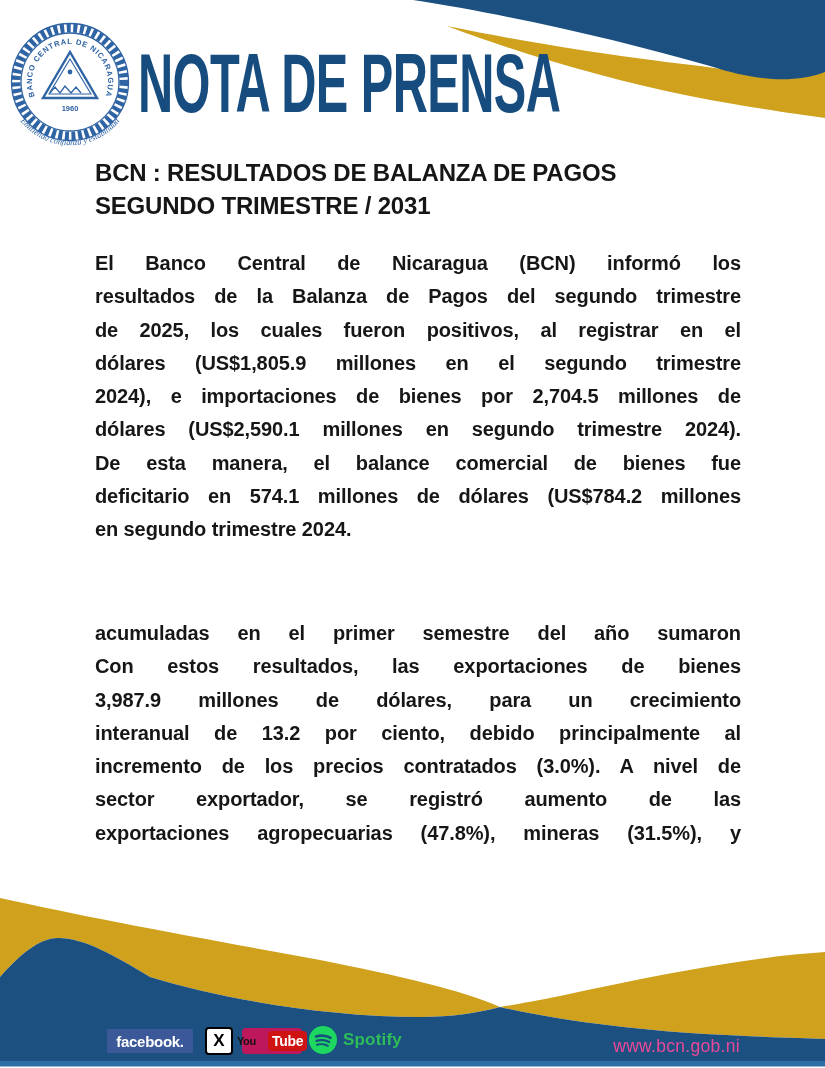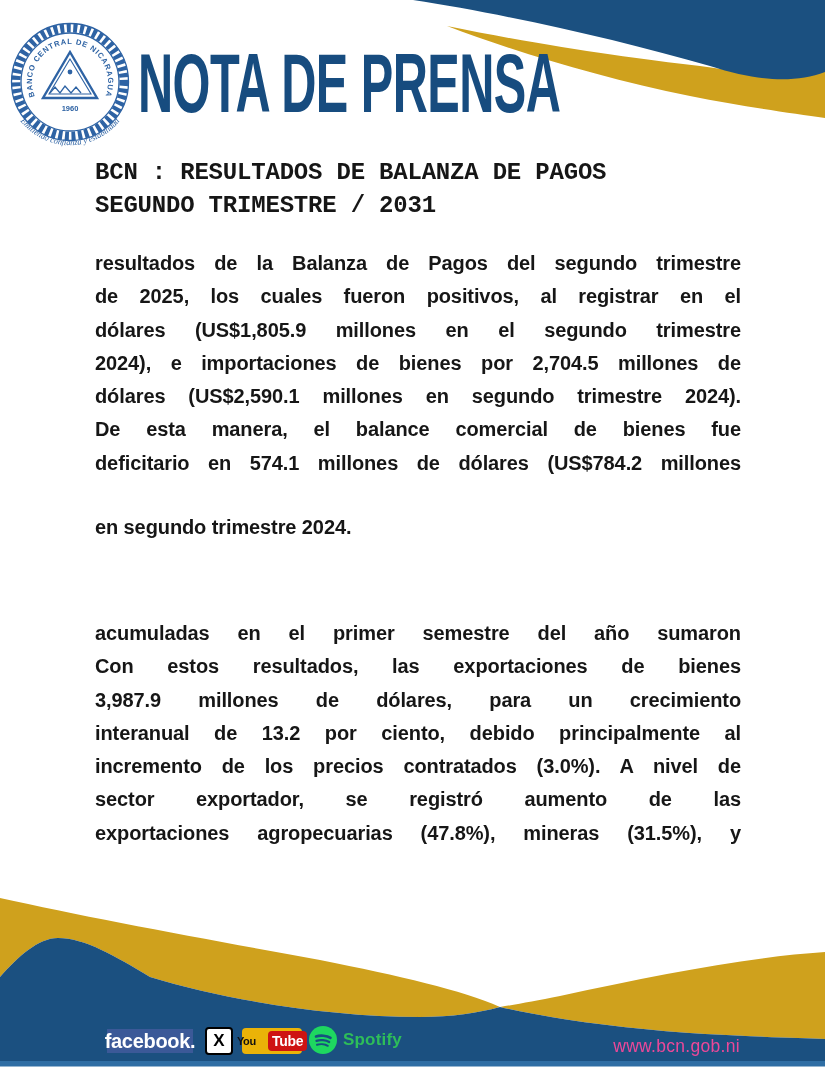"BCN : RESULTADOS DE BALANZA" .doc-title { font-family: Liberation Mono, monospace -> none }
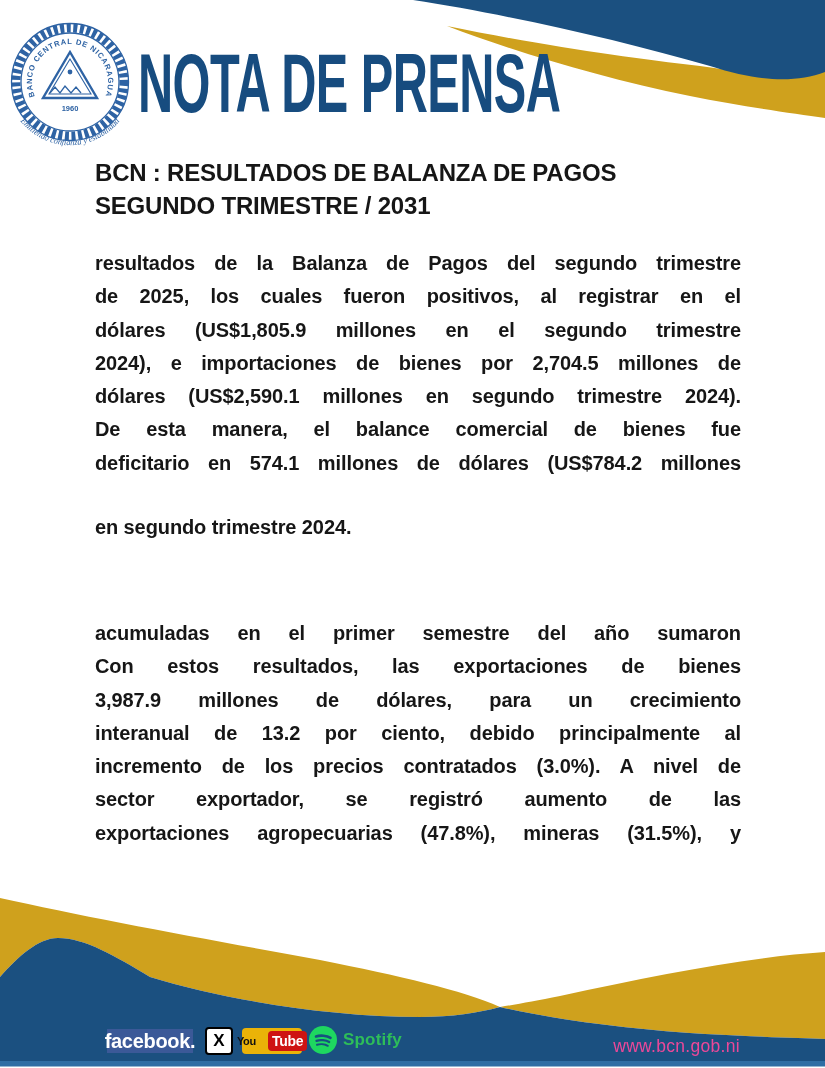"El Banco Central de Nicaragua" div.body-line { html: none -> <div>El Banco Central de Nicaragua (BCN) informó los</div> }
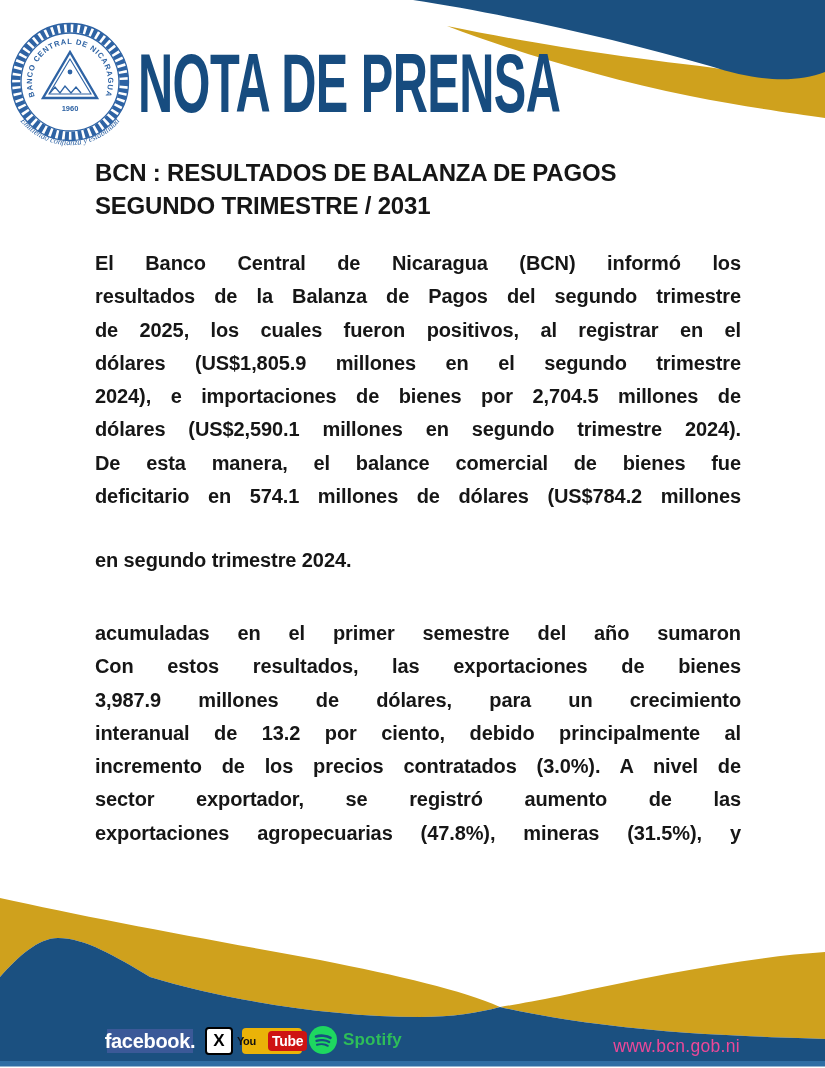"en segundo trimestre 2024." .body-line.last-left { margin-top: 31px -> none }
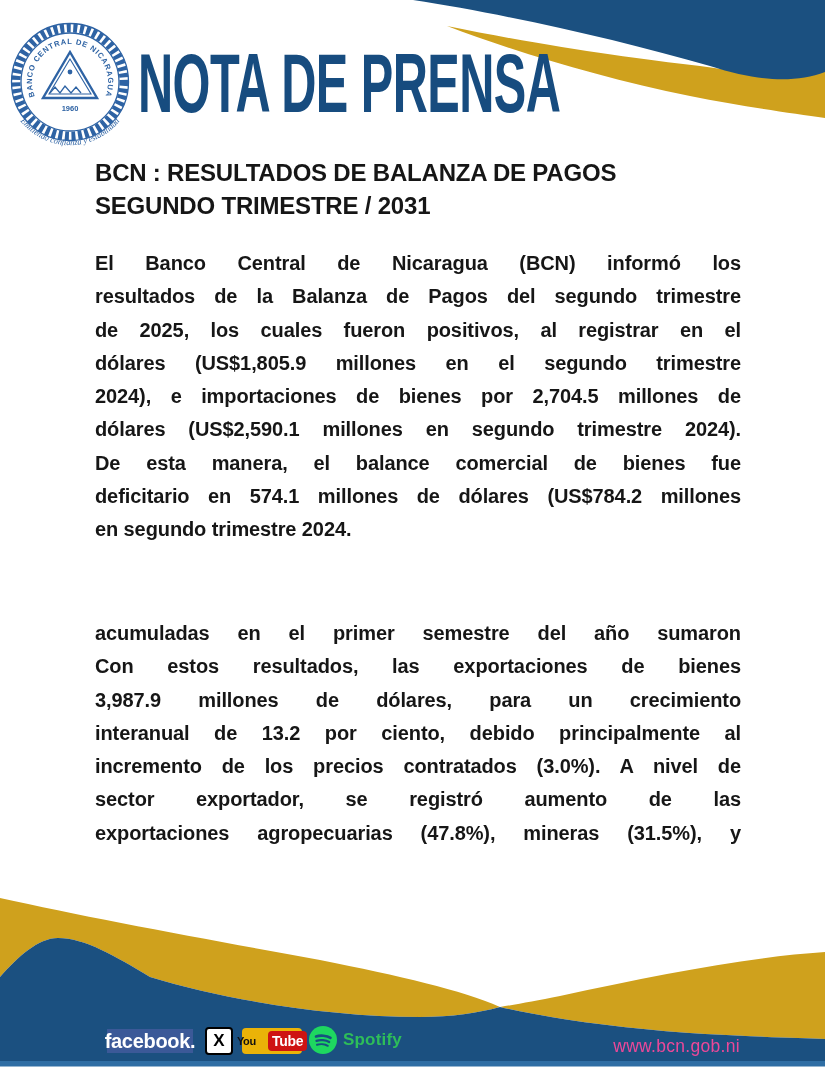"facebook." .badge-facebook { font-size: 20px -> 15px }
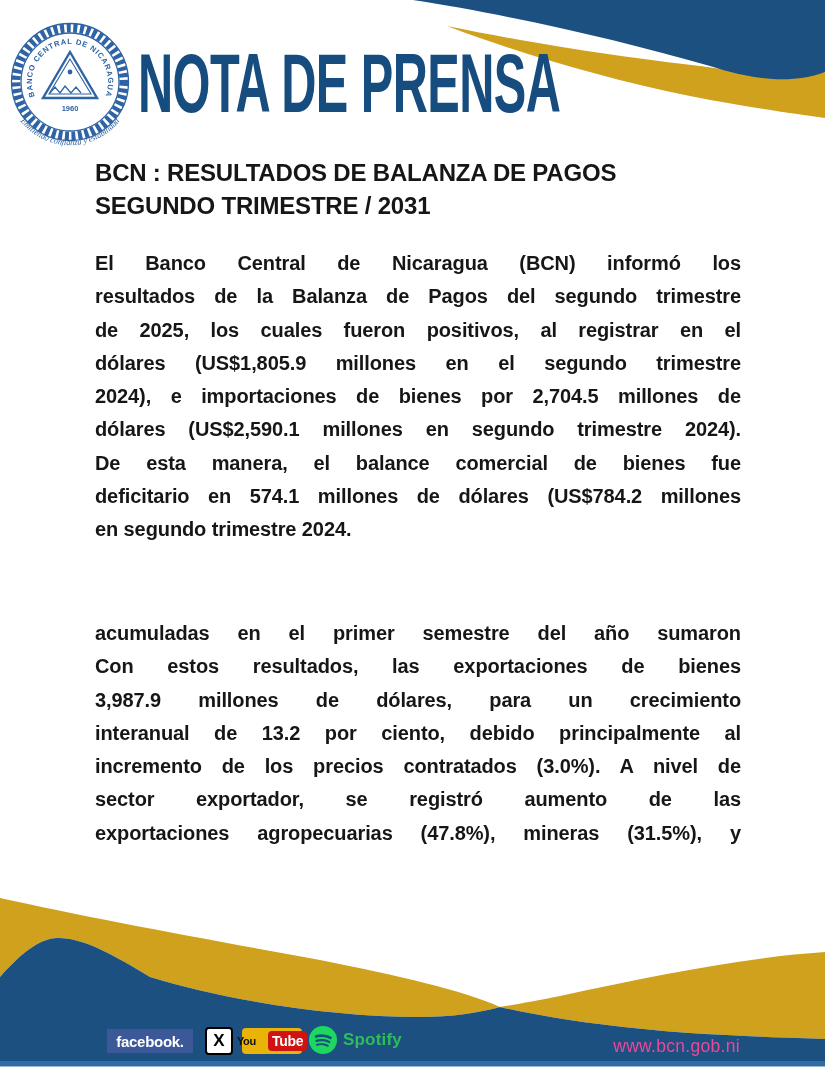"You" .badge-youtube { background: #eab308 -> #be185d }
